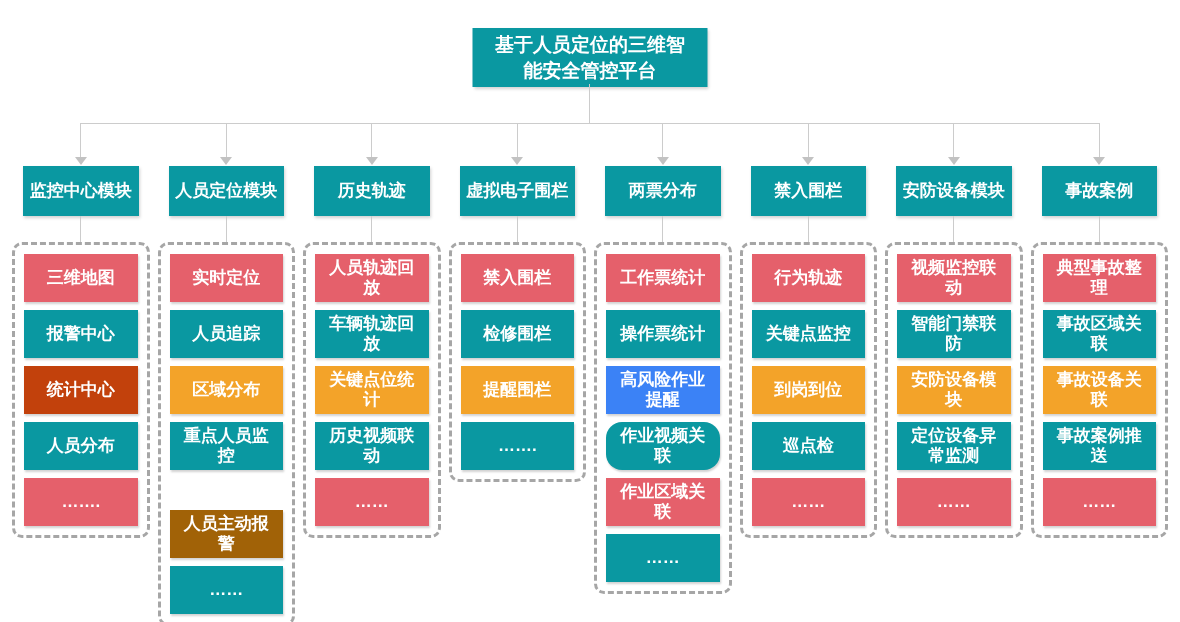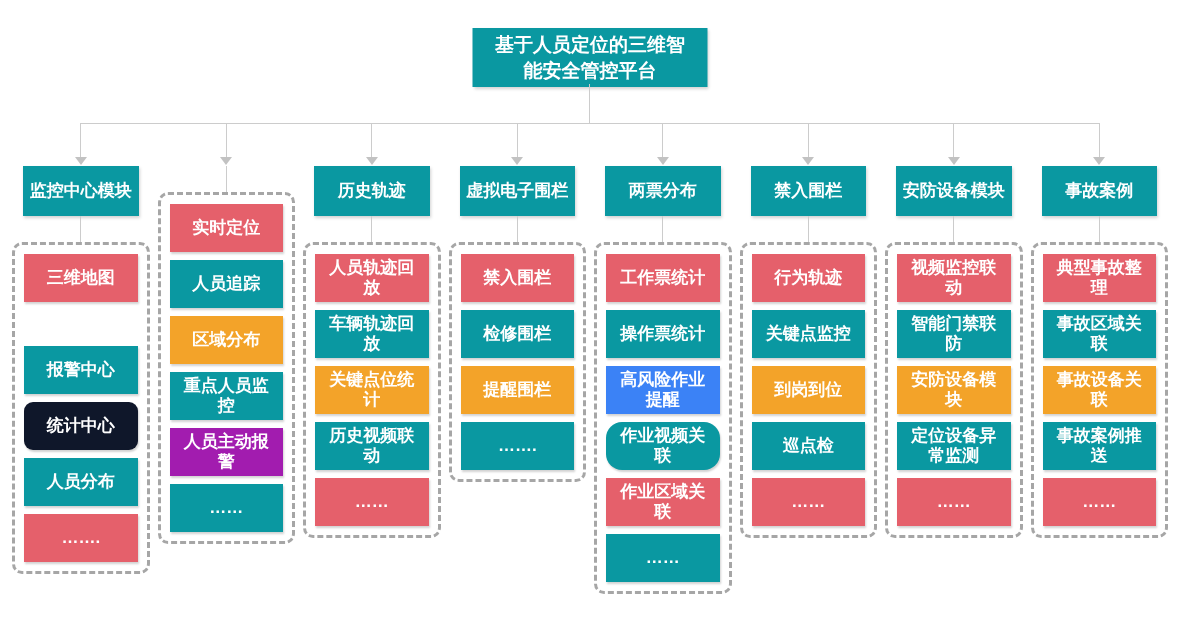"人员定位模块" div.header { html: none -> <div>人员定位模块</div> }
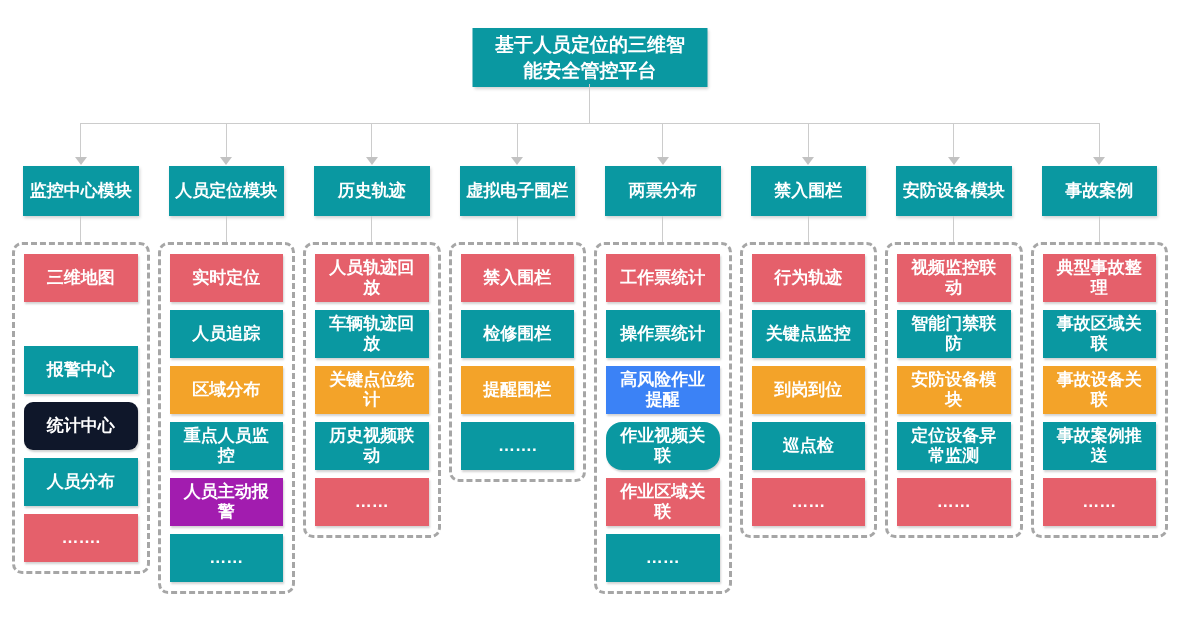"报警中心" div.item { margin-top: 36px -> none }
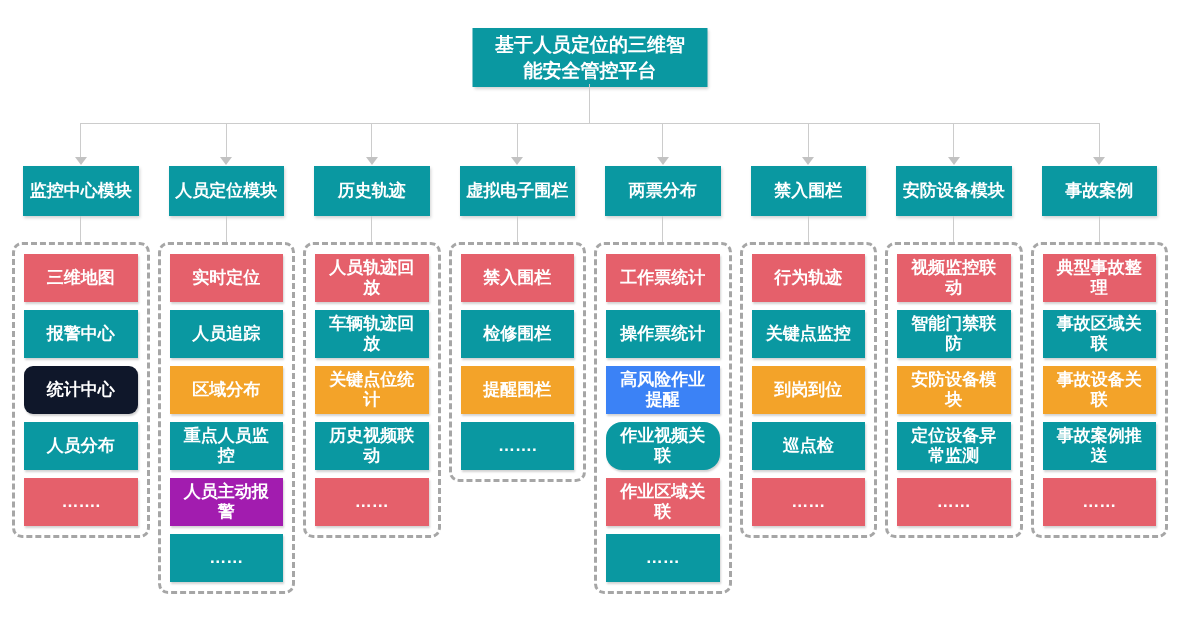"统计中心" div.item { background: #0f172a -> #c2410c; border-radius: 9px -> none }
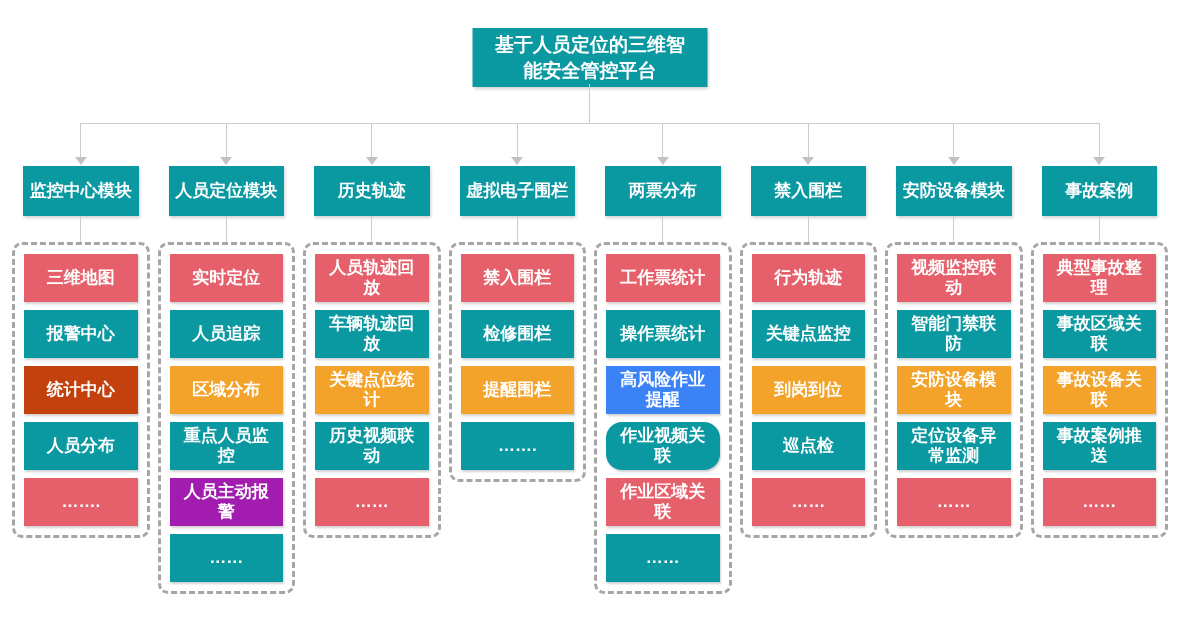"人员主动报警" div.item { background: #a21caf -> #a16207; margin-top: none -> 32px }
